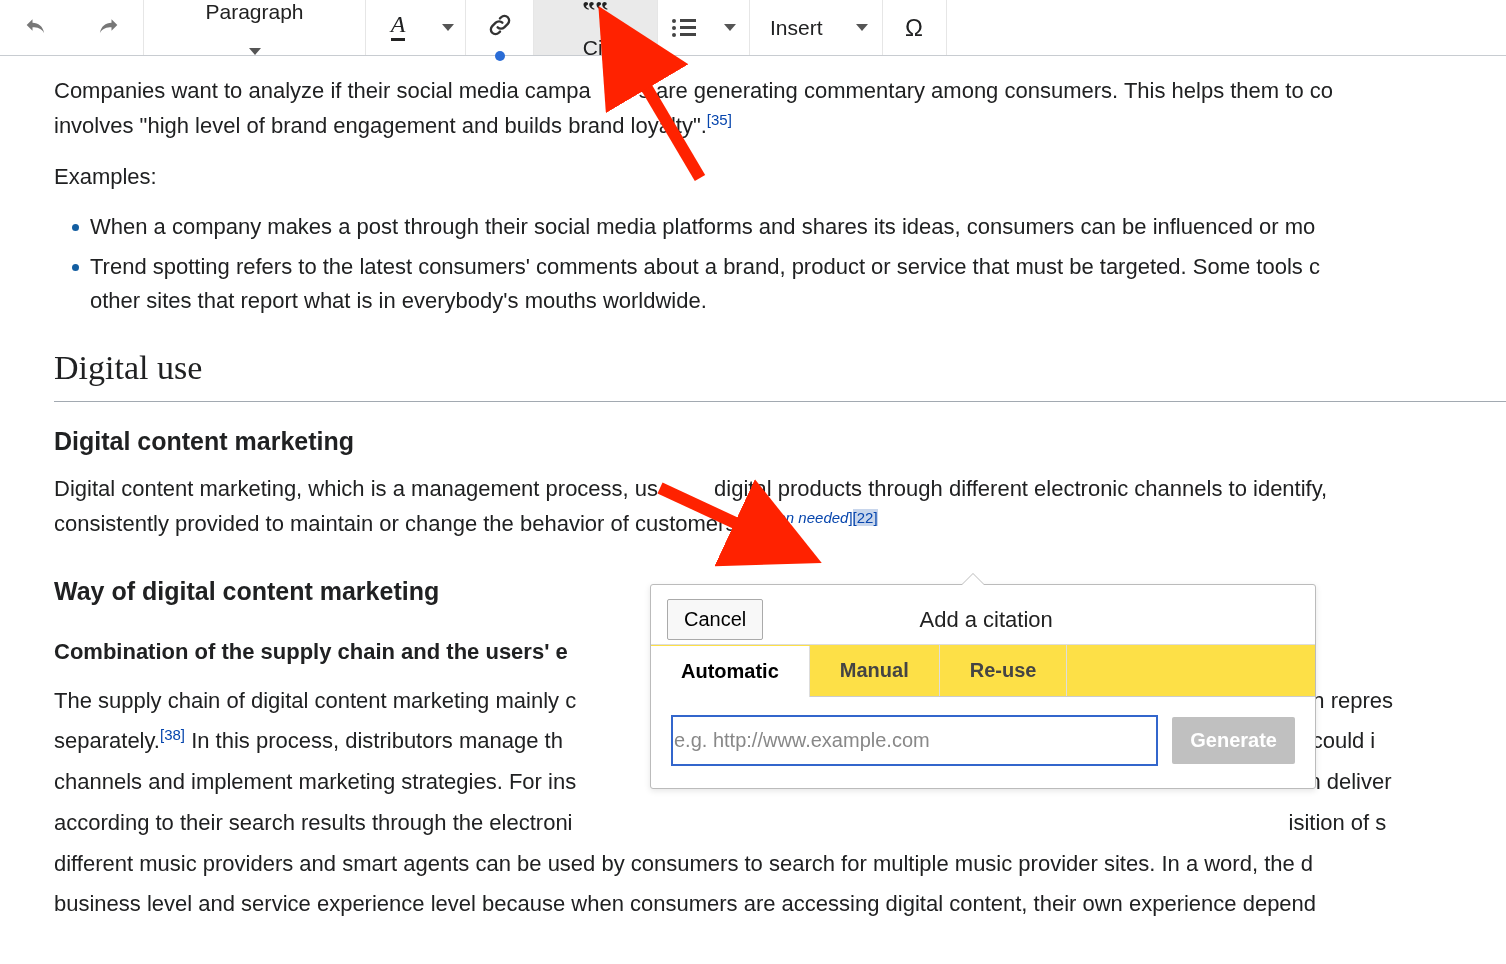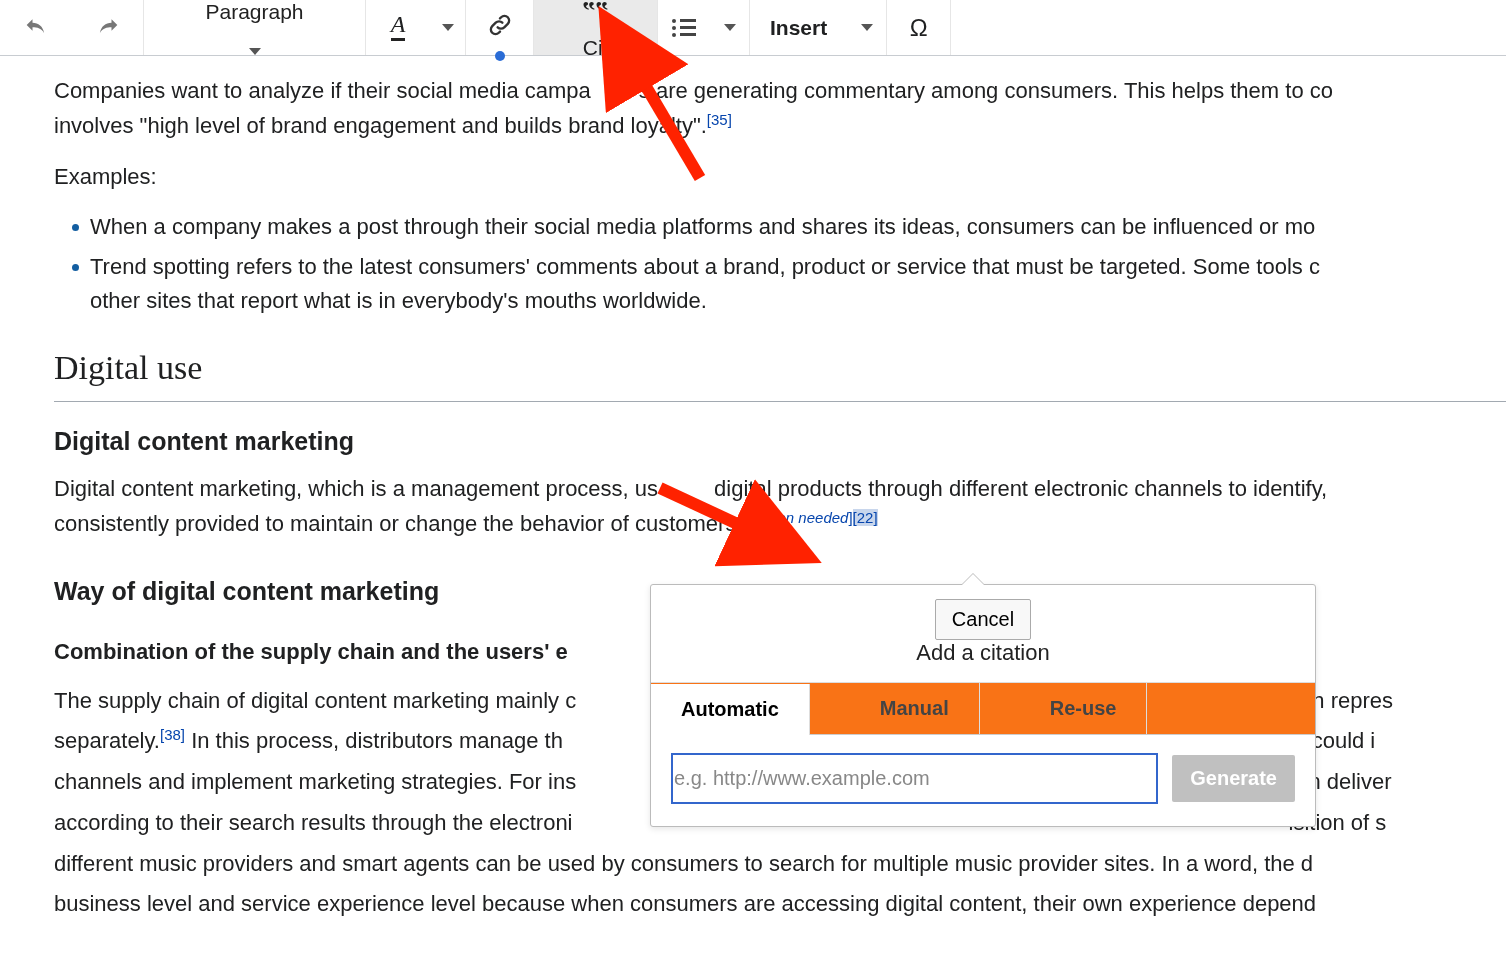"Insert" span { font-weight: bold -> none }
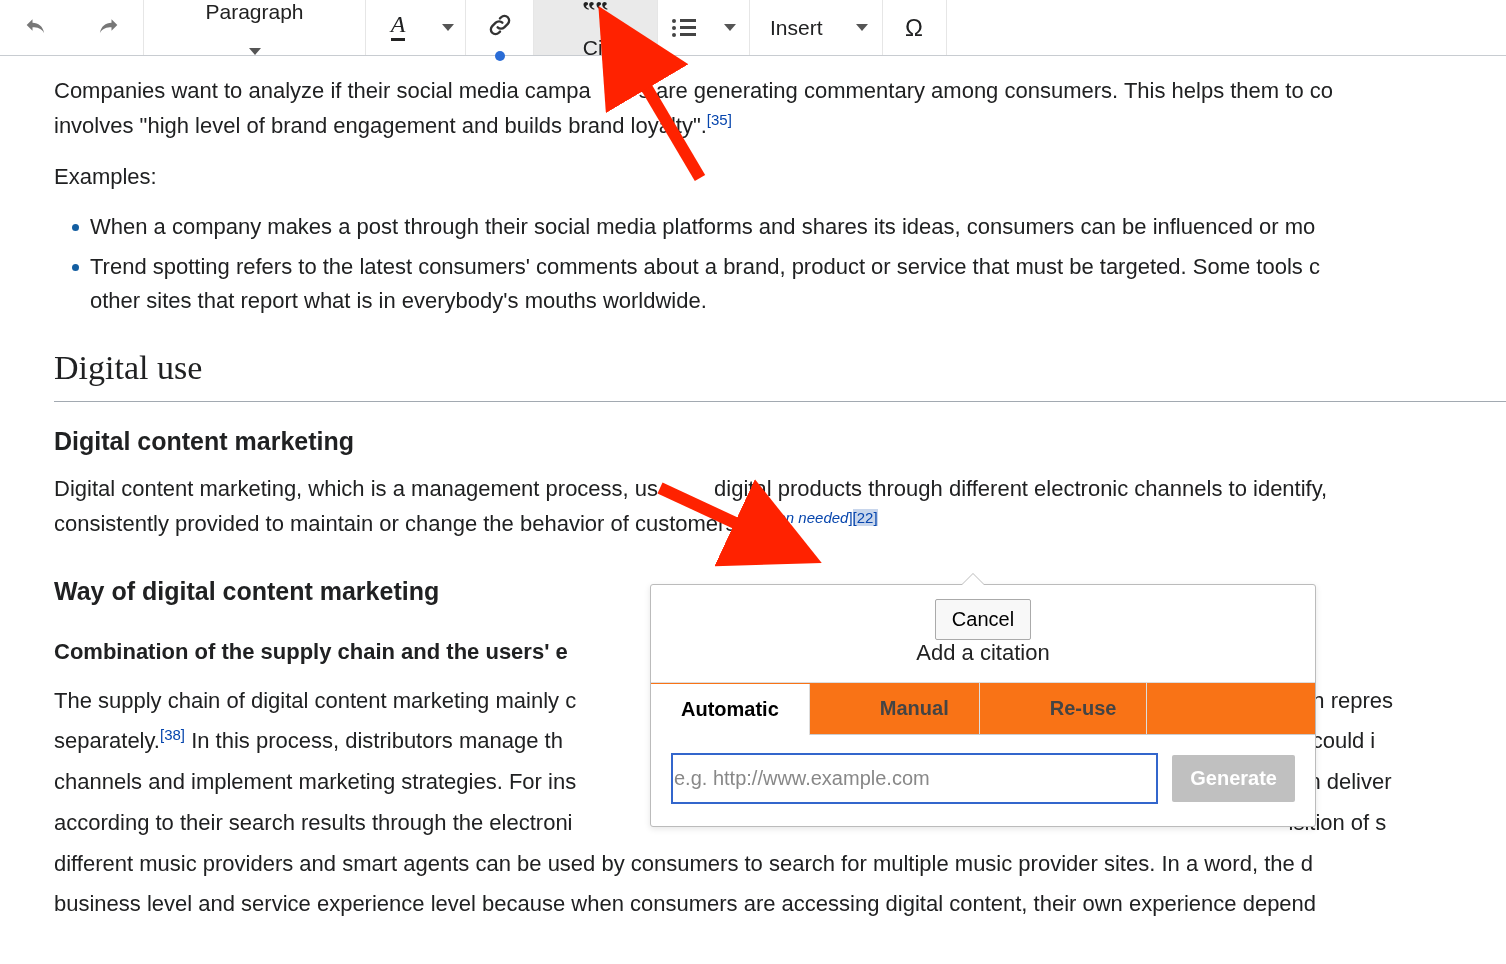"Cancel" .cite-head { flex-direction: column -> none; padding: 14px 16px 16px 16px -> 14px 16px 4px 16px }
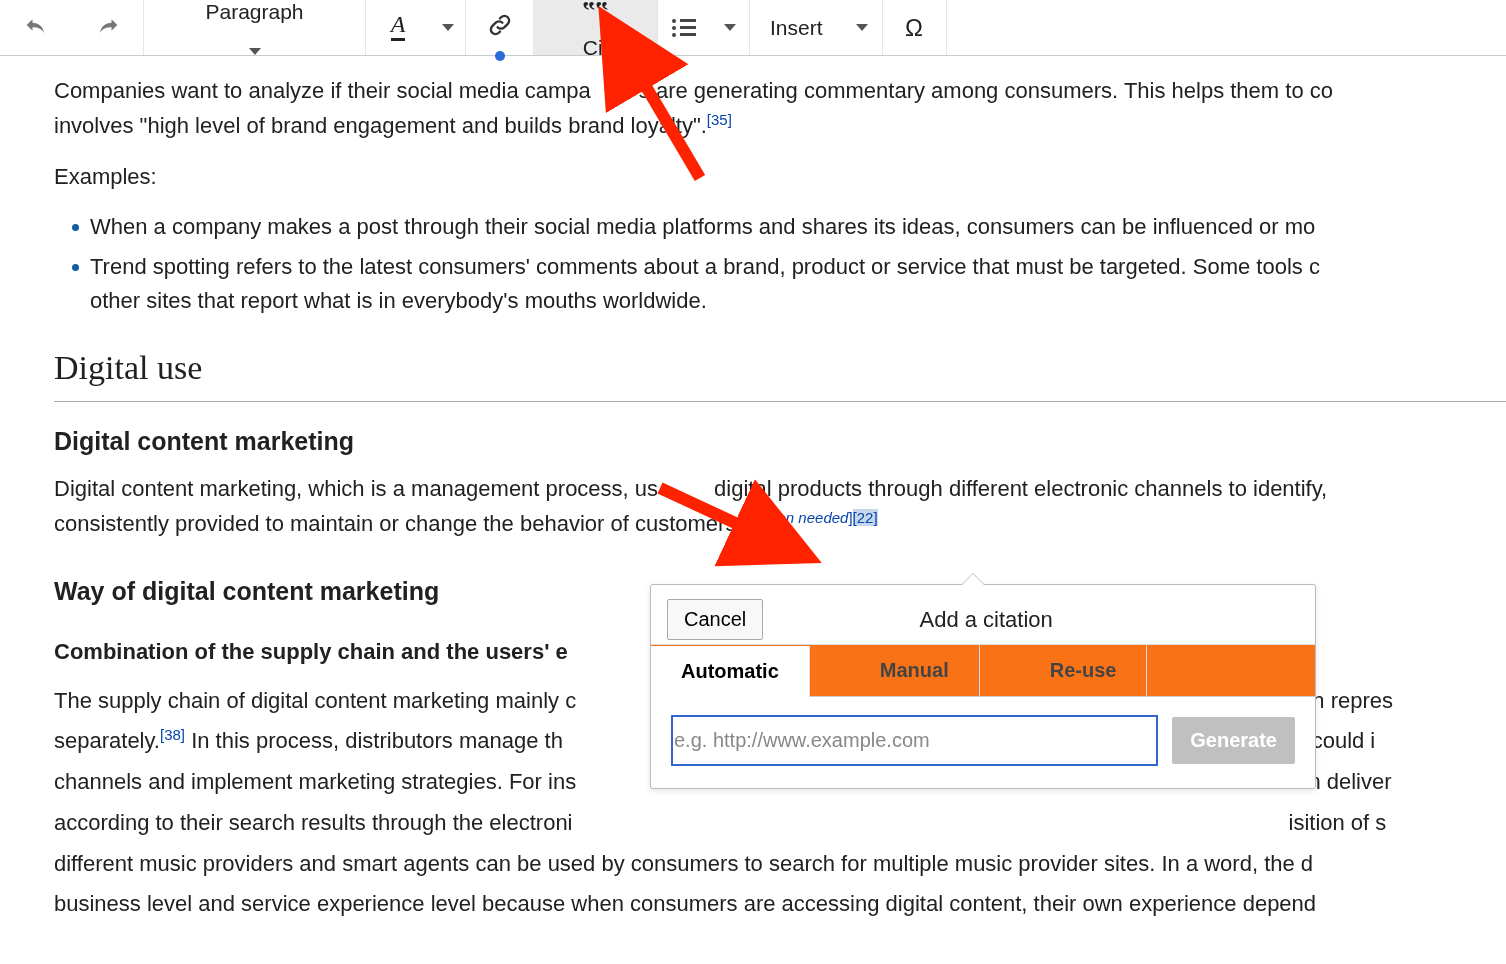"Automatic" .cite-tabs { background: #f97316 -> #fde047; gap: 40px -> none }
